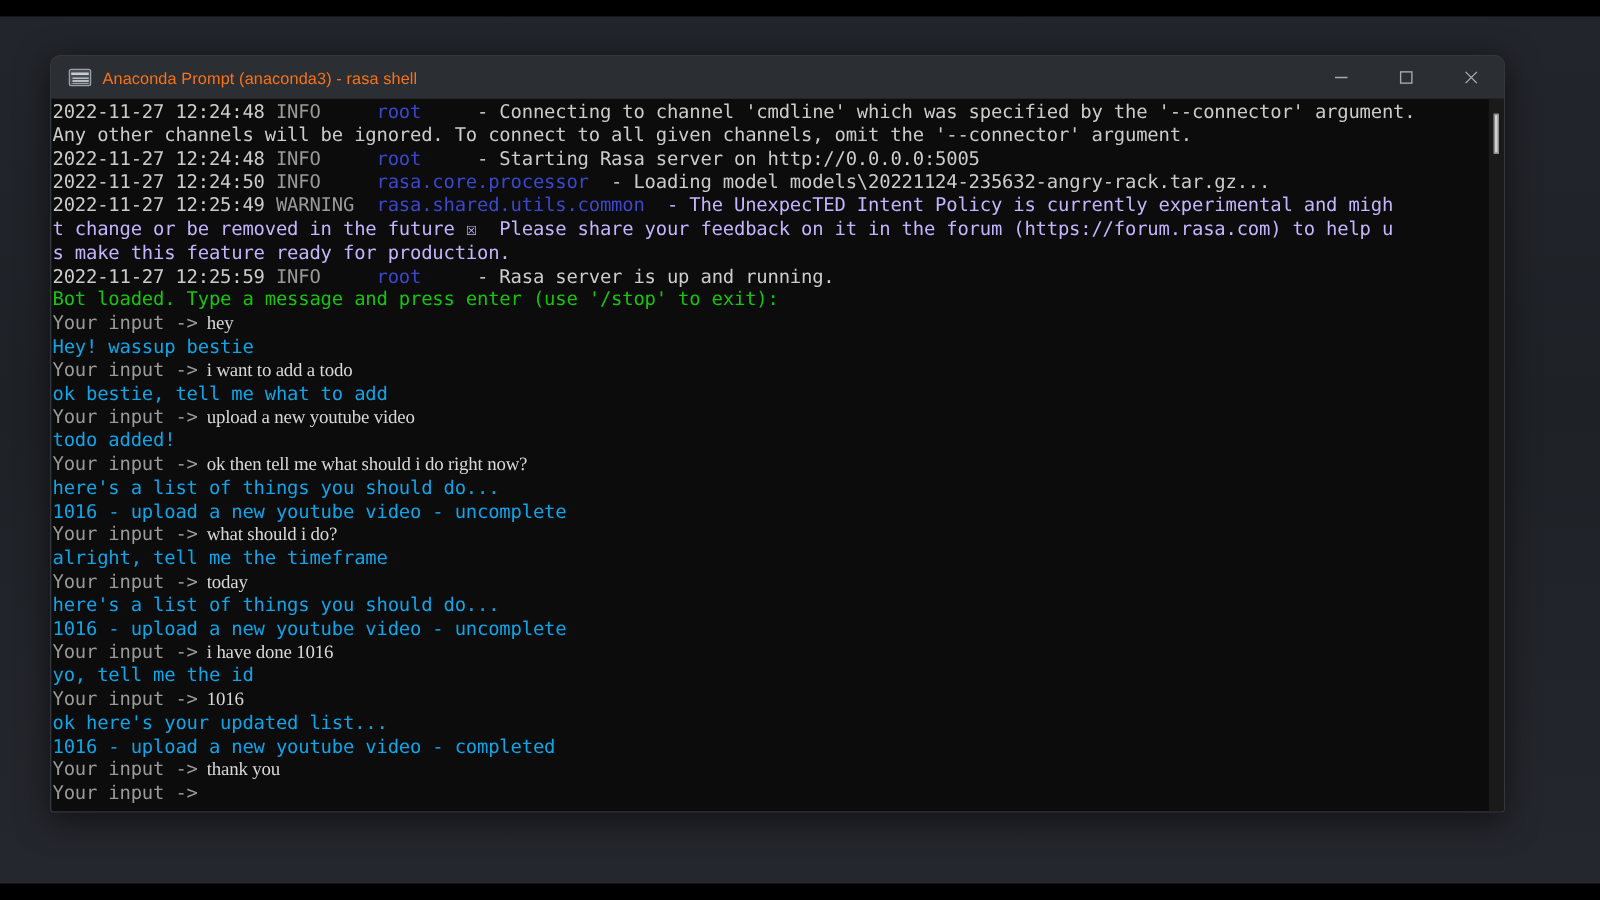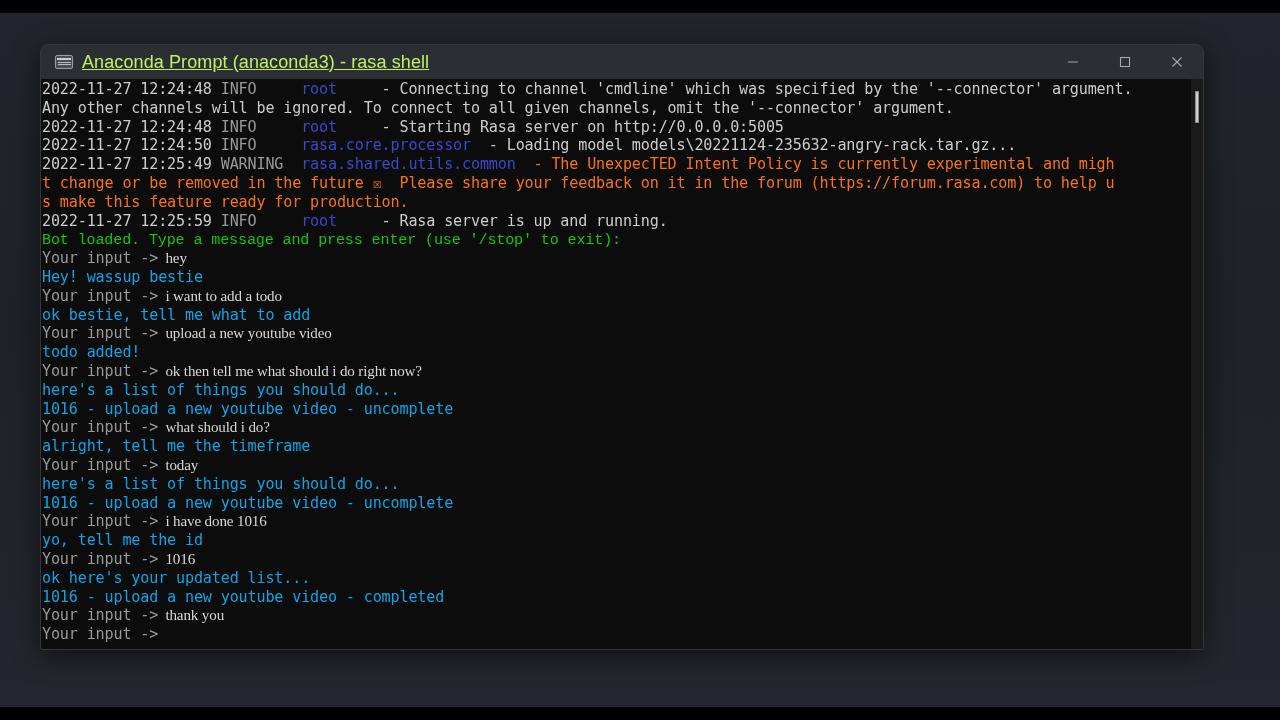"Anaconda Prompt (anaconda3) - rasa" #title-text { color: #bef264 -> #f97316; font-size: 18px -> 13px; text-decoration: underline -> none }
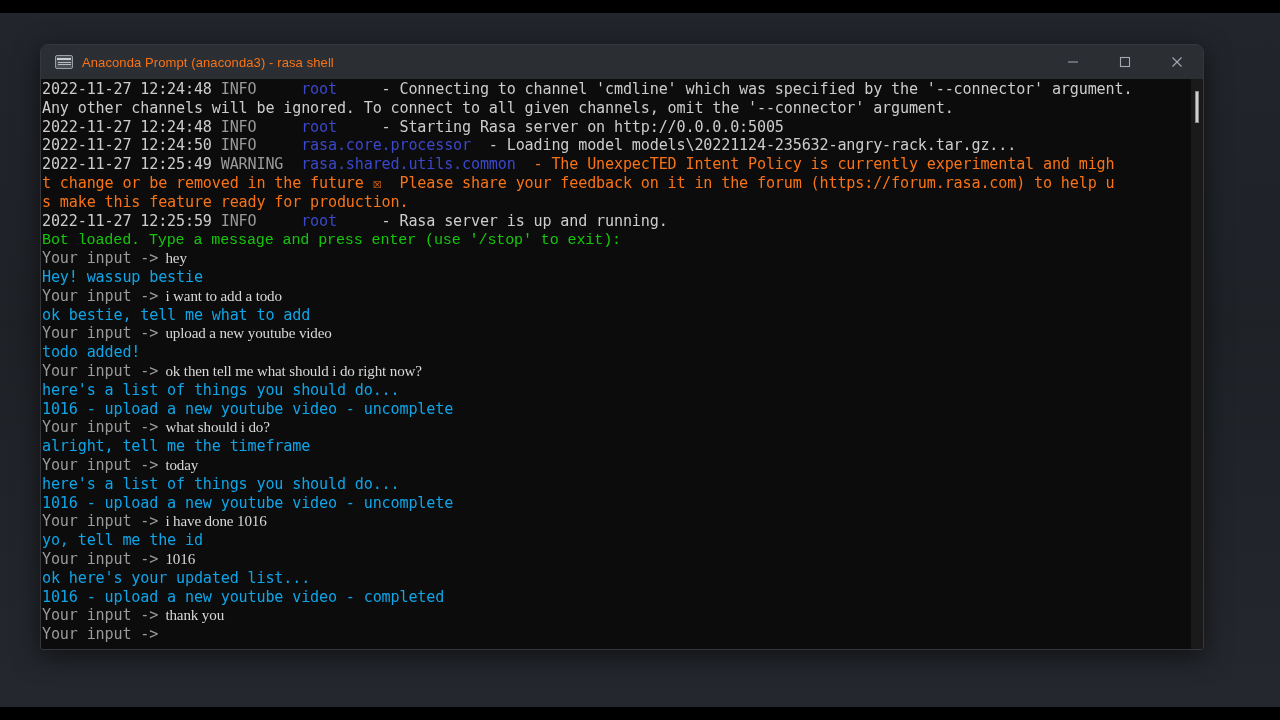"- The UnexpecTED Intent Policy" .c-yellow { color: #f97316 -> #c4b5fd }
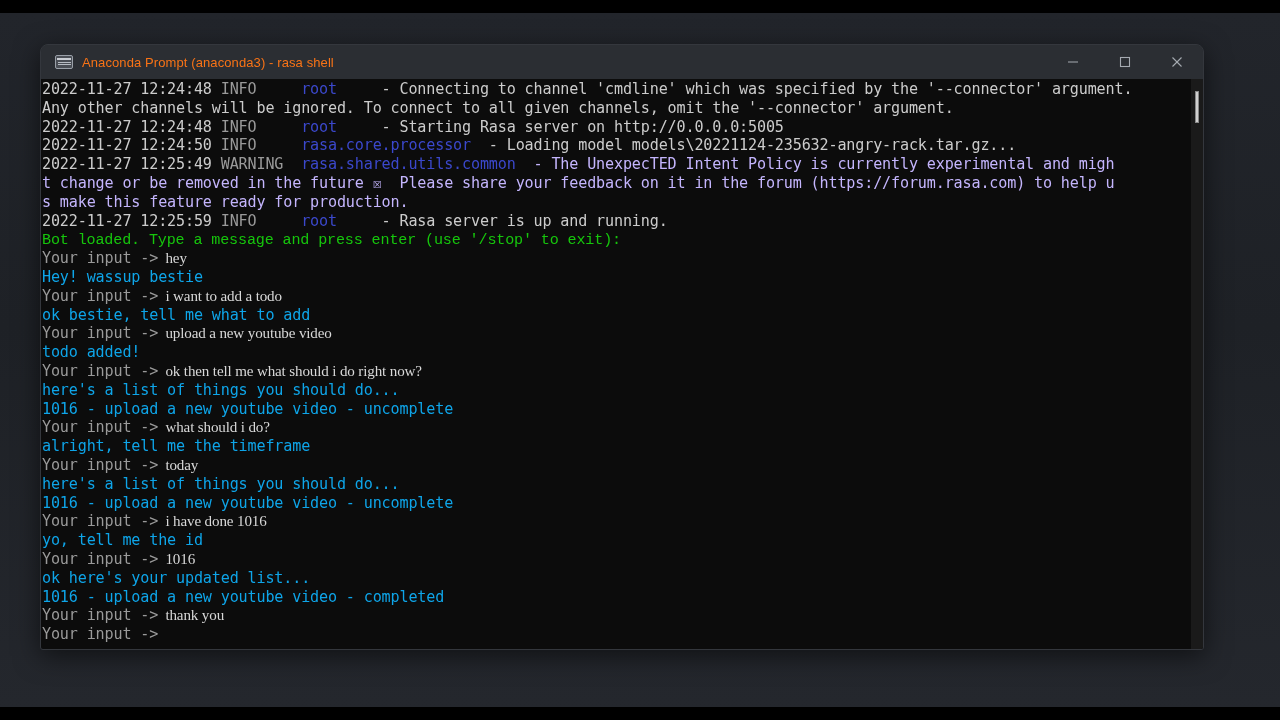"Bot loaded. Type a message" .c-green { font-family: Liberation Mono, monospace -> none }
